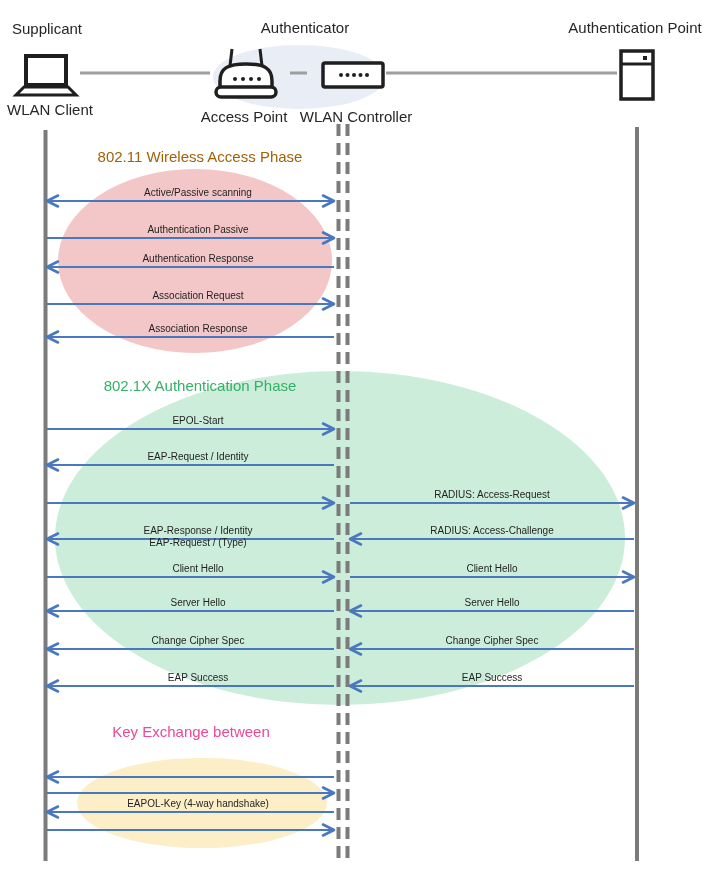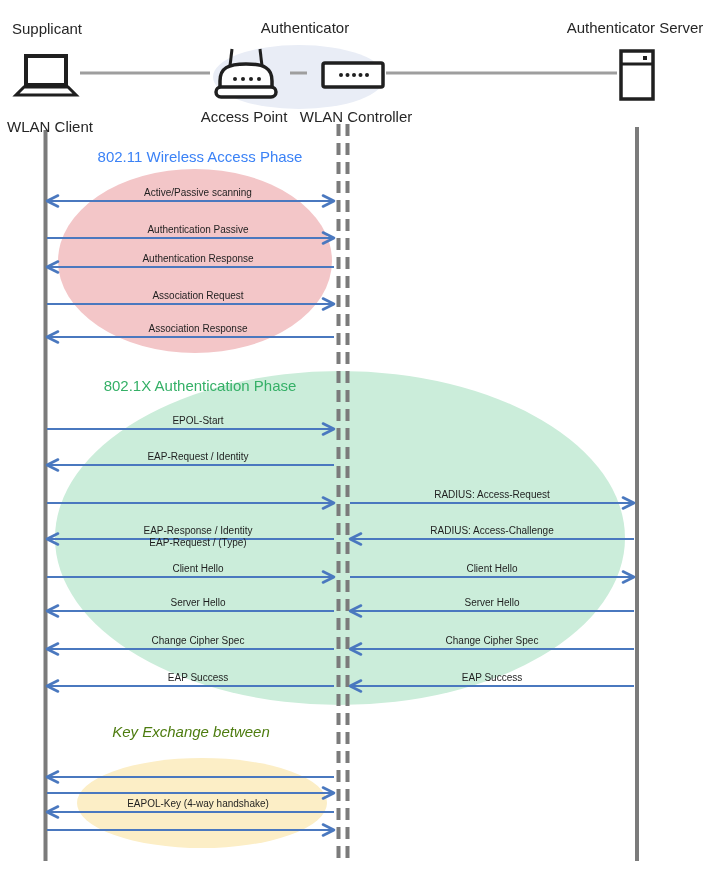"Authenticator Server" div.lbl { text: Authenticator Server -> Authentication Point }
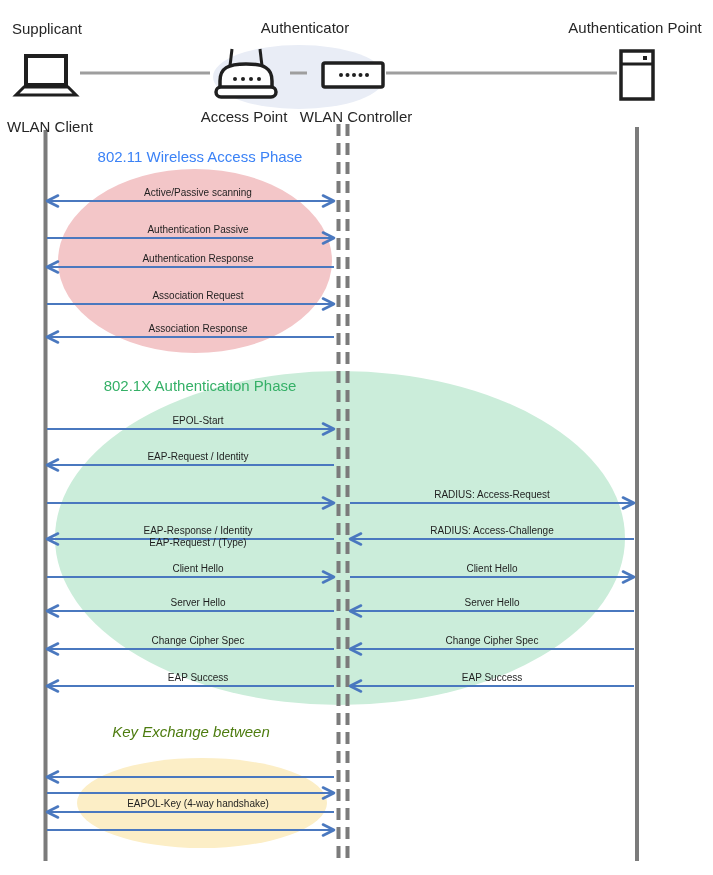"WLAN Client" div.lbl { top: 118px -> 101px }
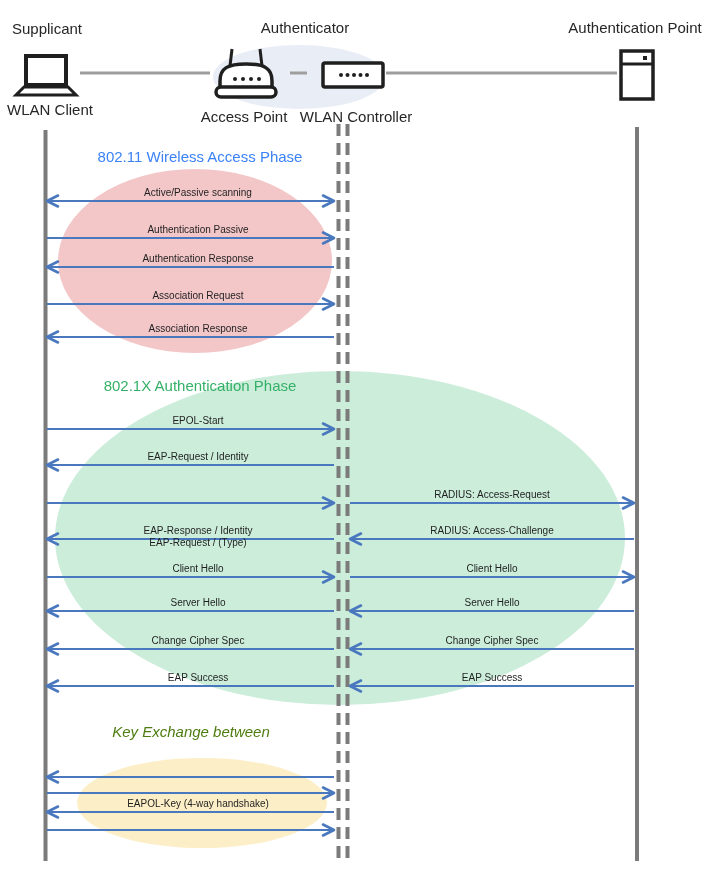"802.11 Wireless Access Phase" .pt-red { color: #3b82f6 -> #a16207 }
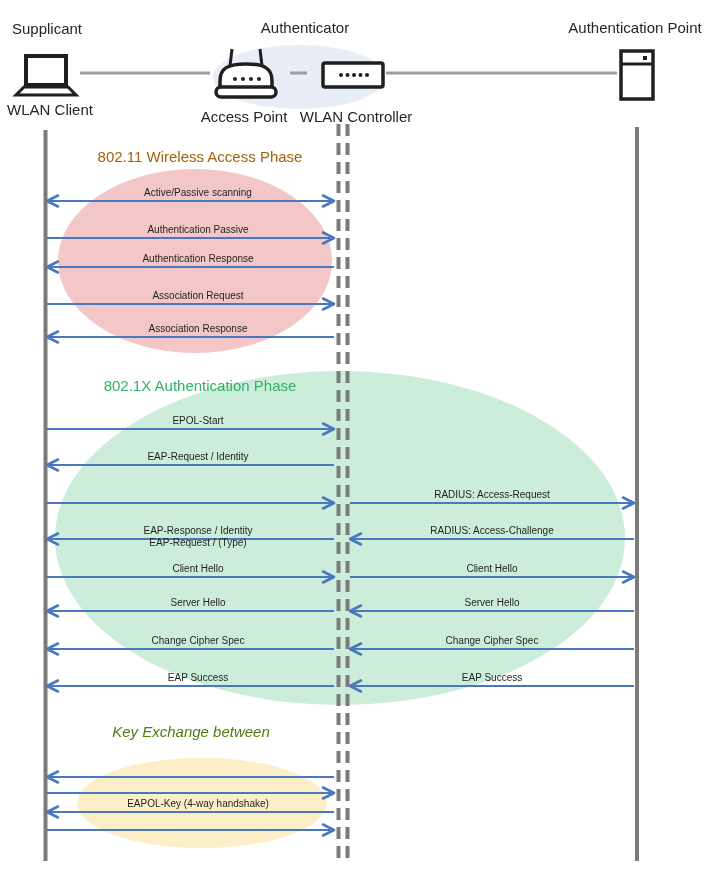"Key Exchange between" .pt-orange { color: #4d7c0f -> #ec4899; font-style: italic -> none }
